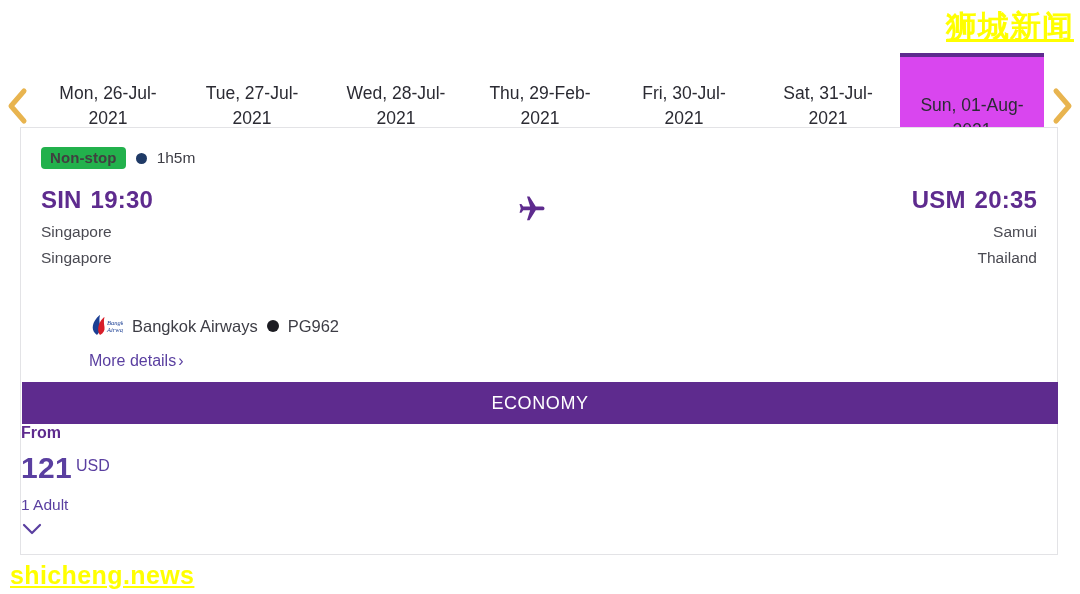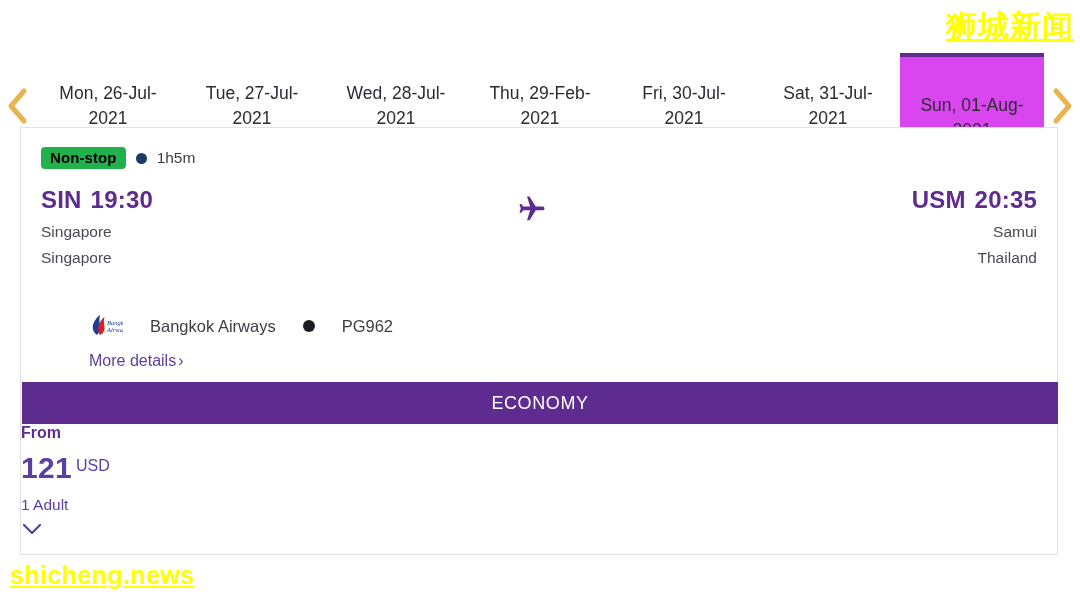"Non-stop" .badge-nonstop { color: #000000 -> #404040 }
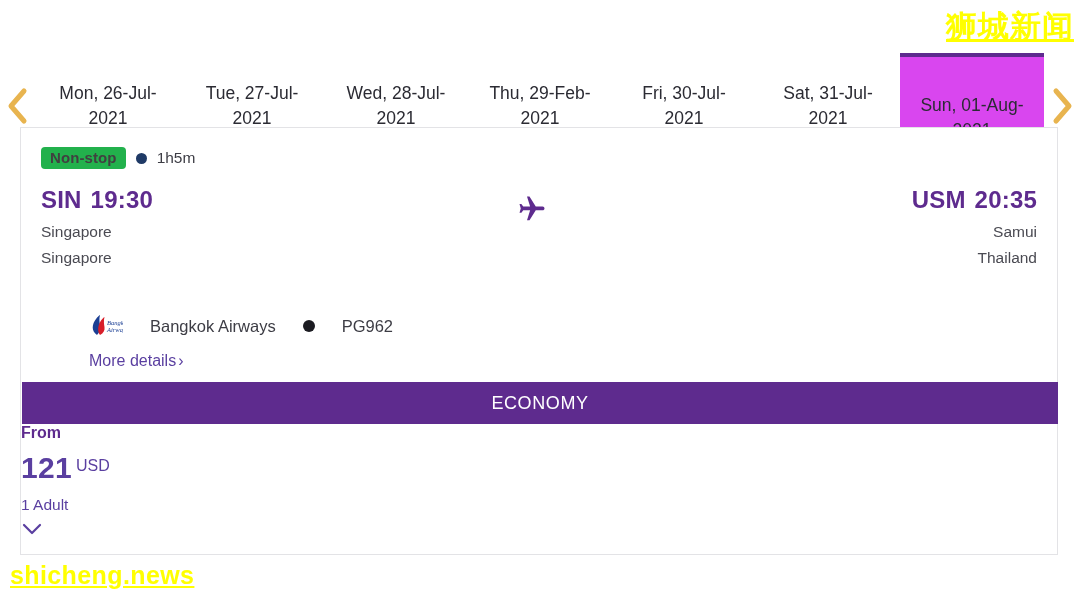"Bangkok Airways" .airline-row { gap: 27px -> 9px }
